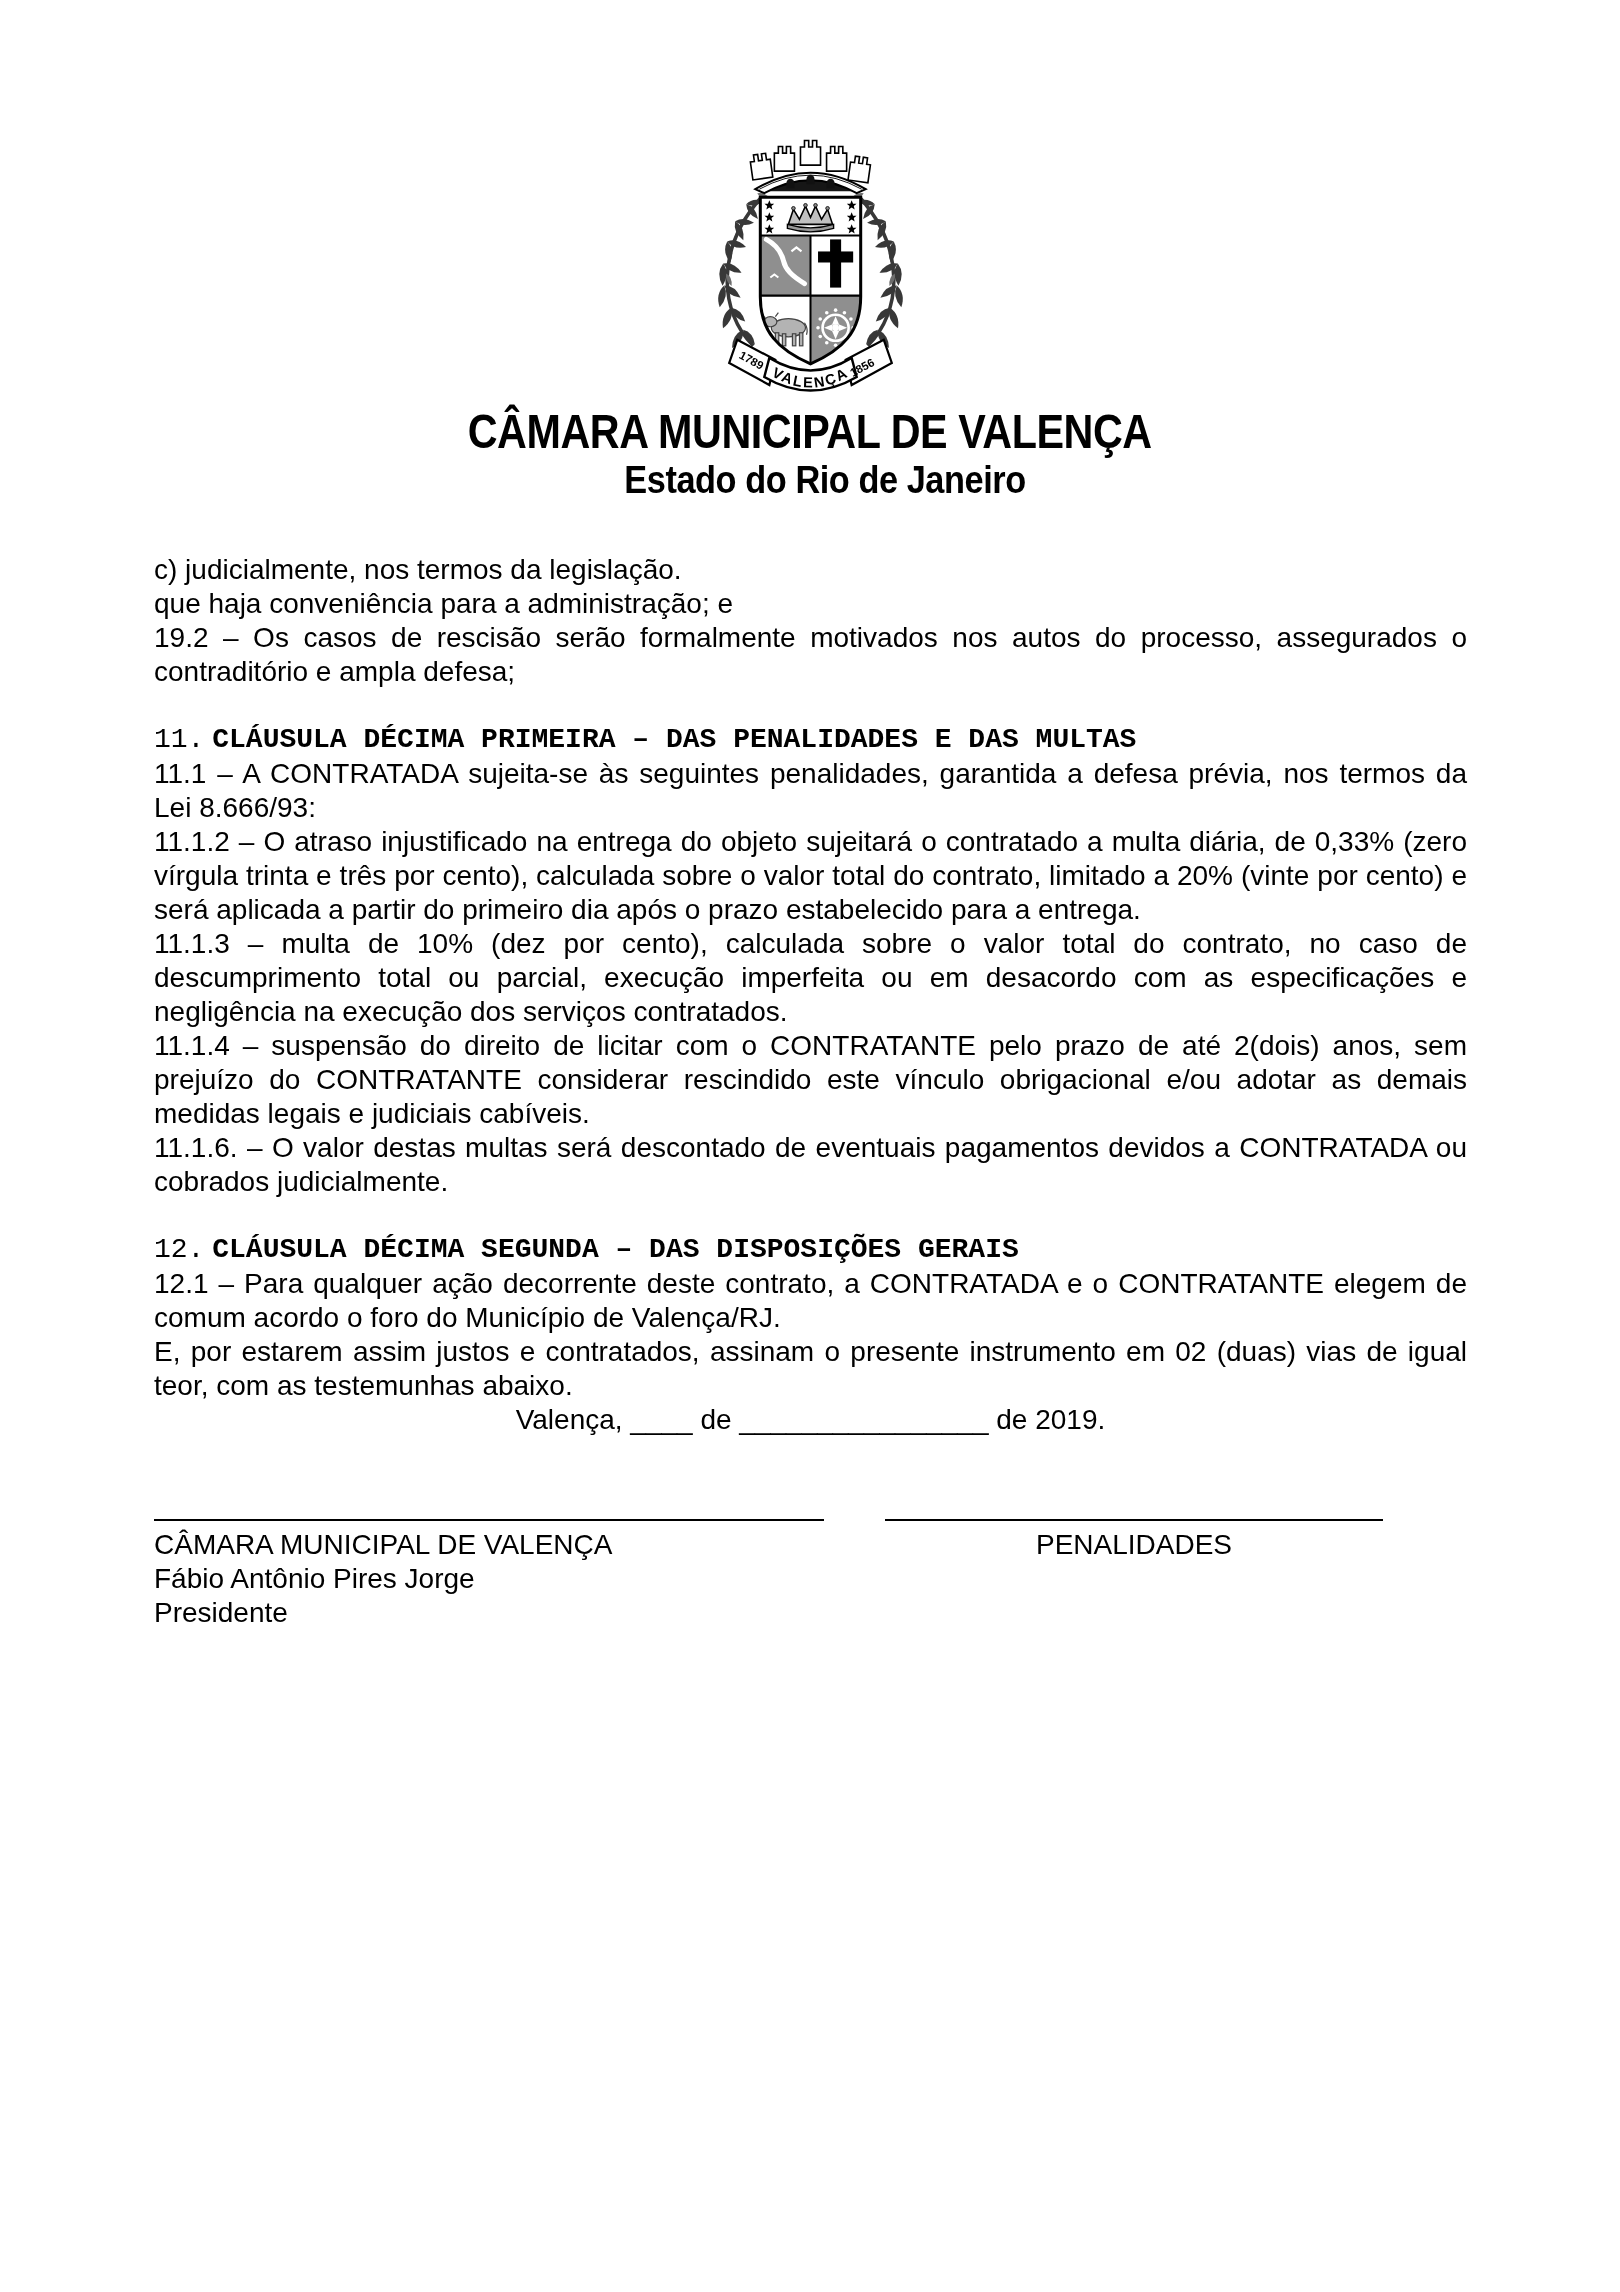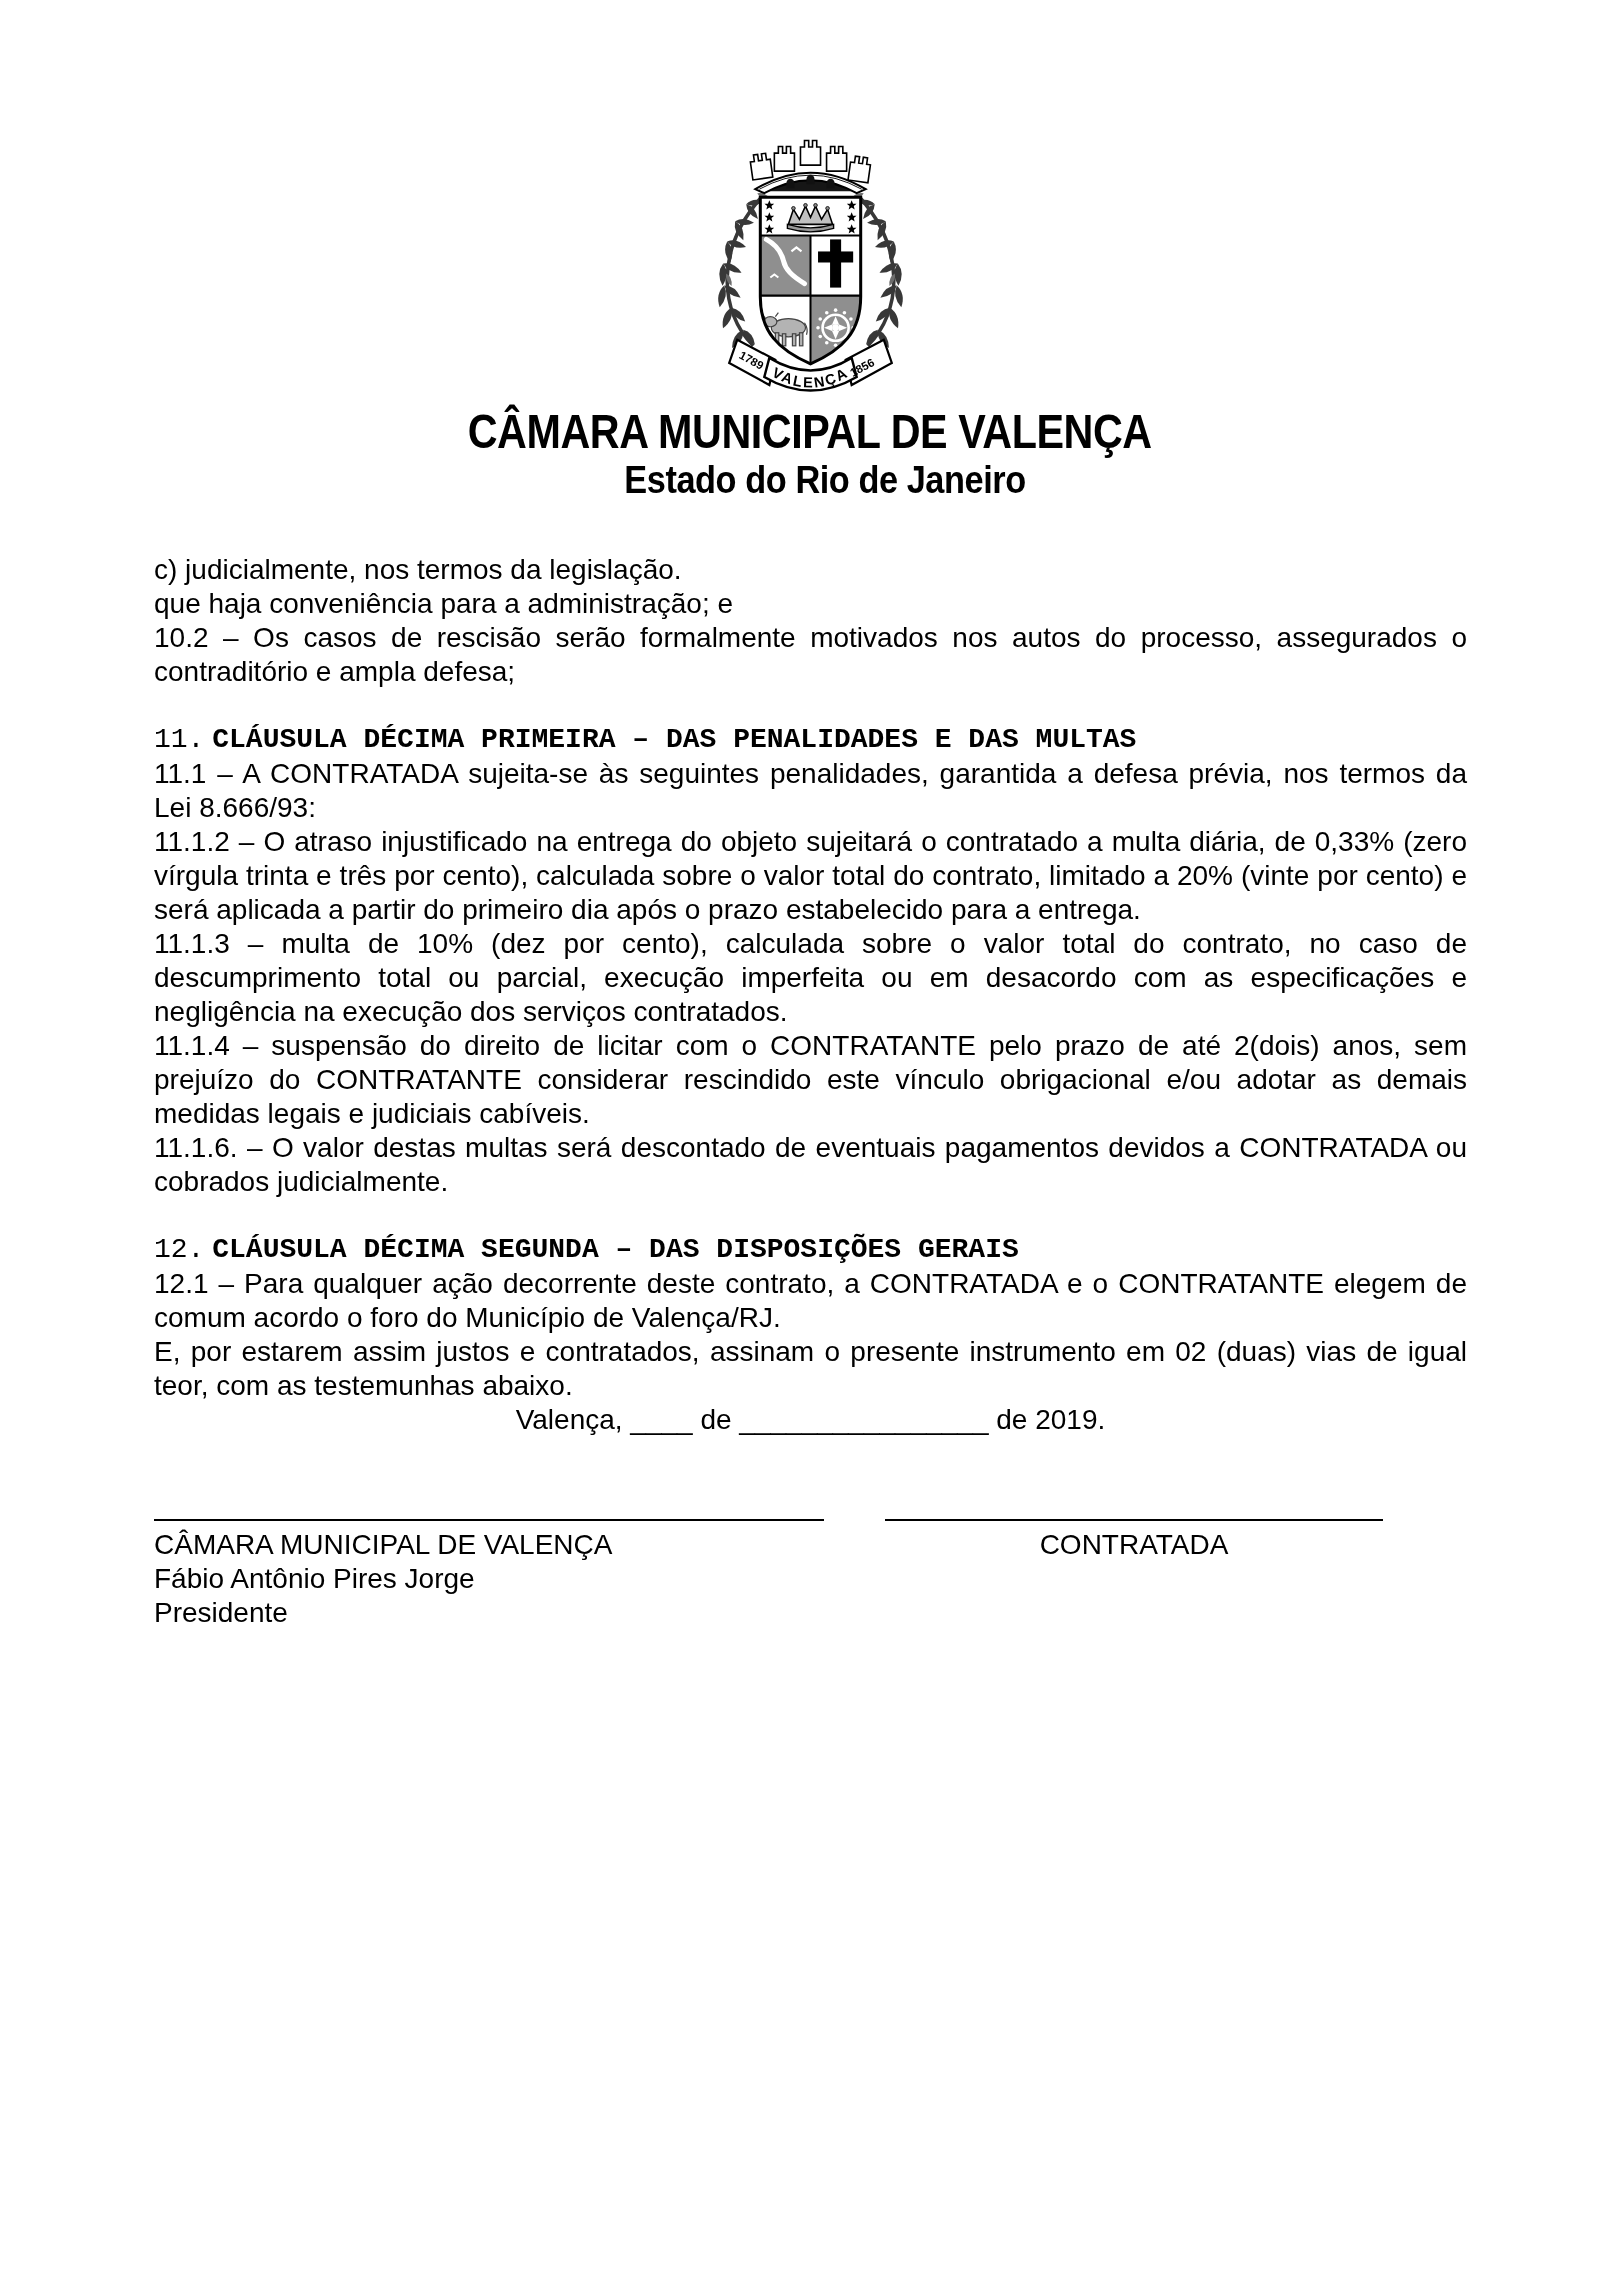"10.2 – Os casos de" p { text: 10.2 -> 19.2 }
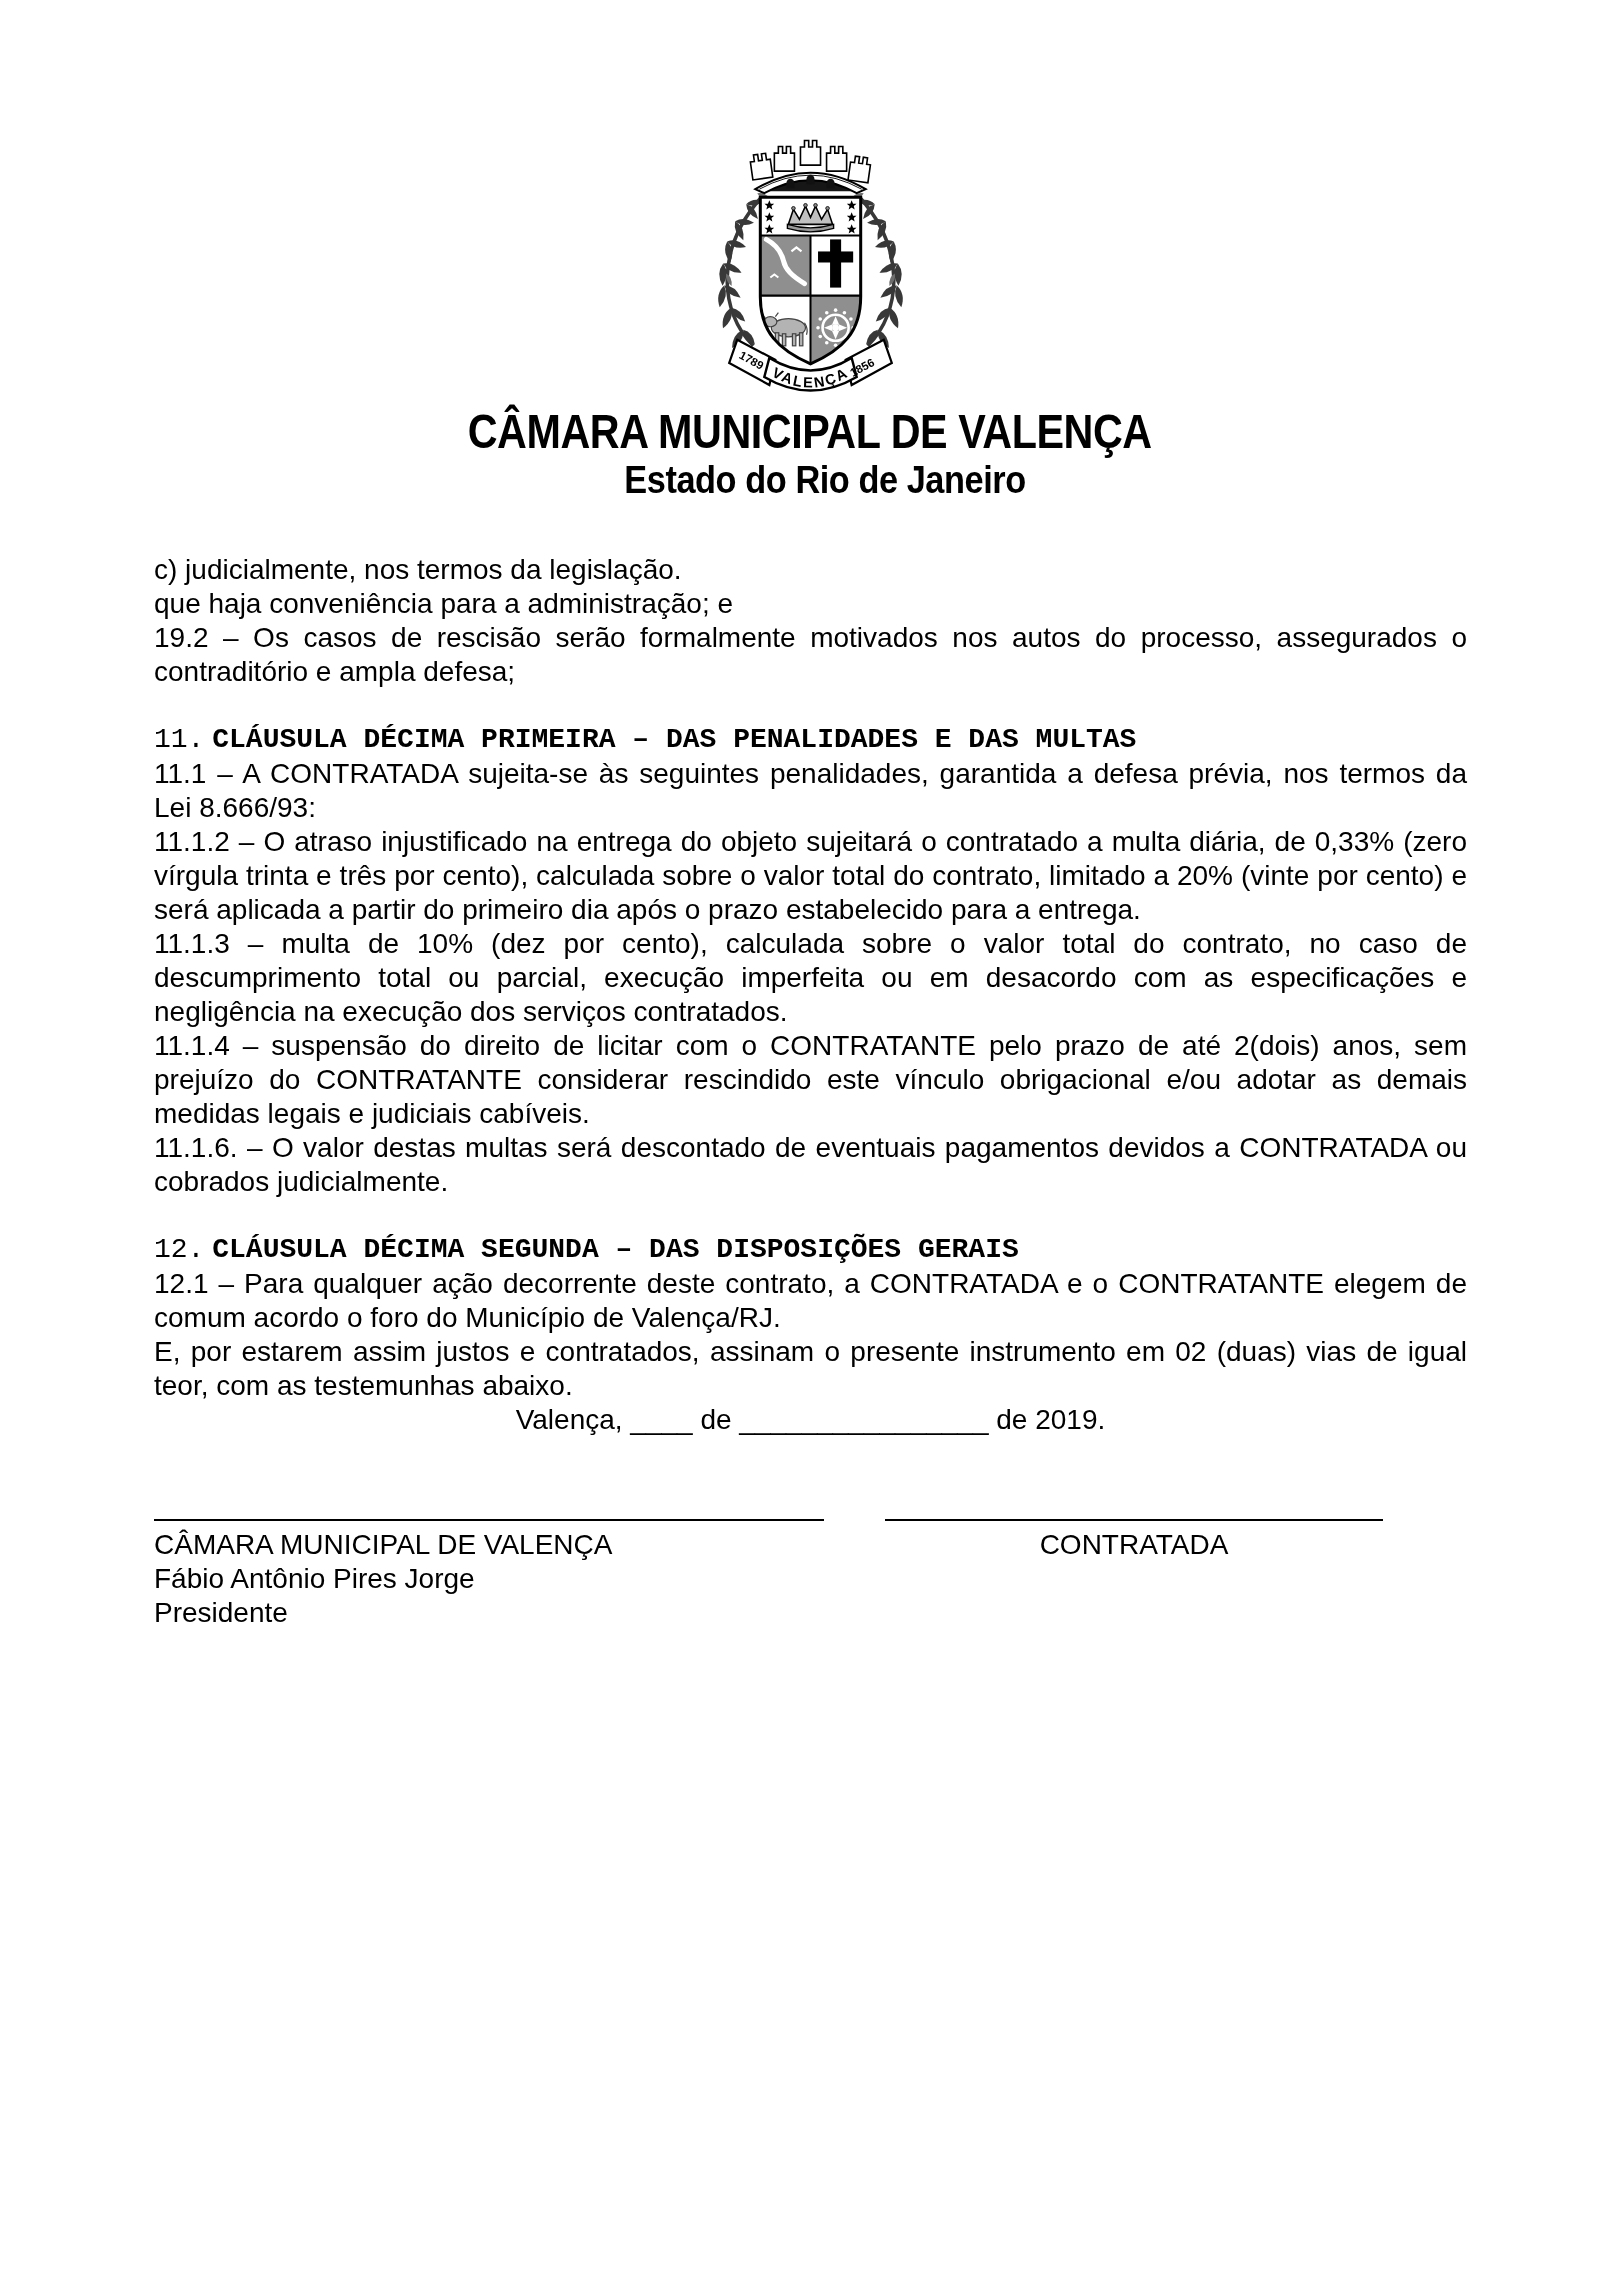"CONTRATADA" div.sig-line { text: CONTRATADA -> PENALIDADES }
